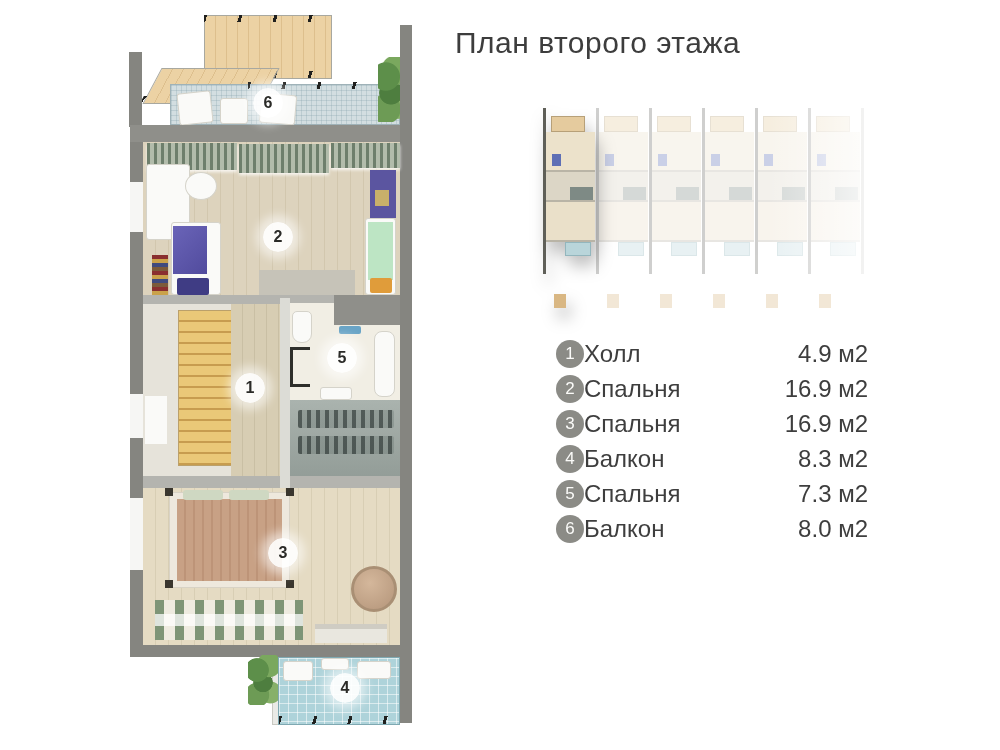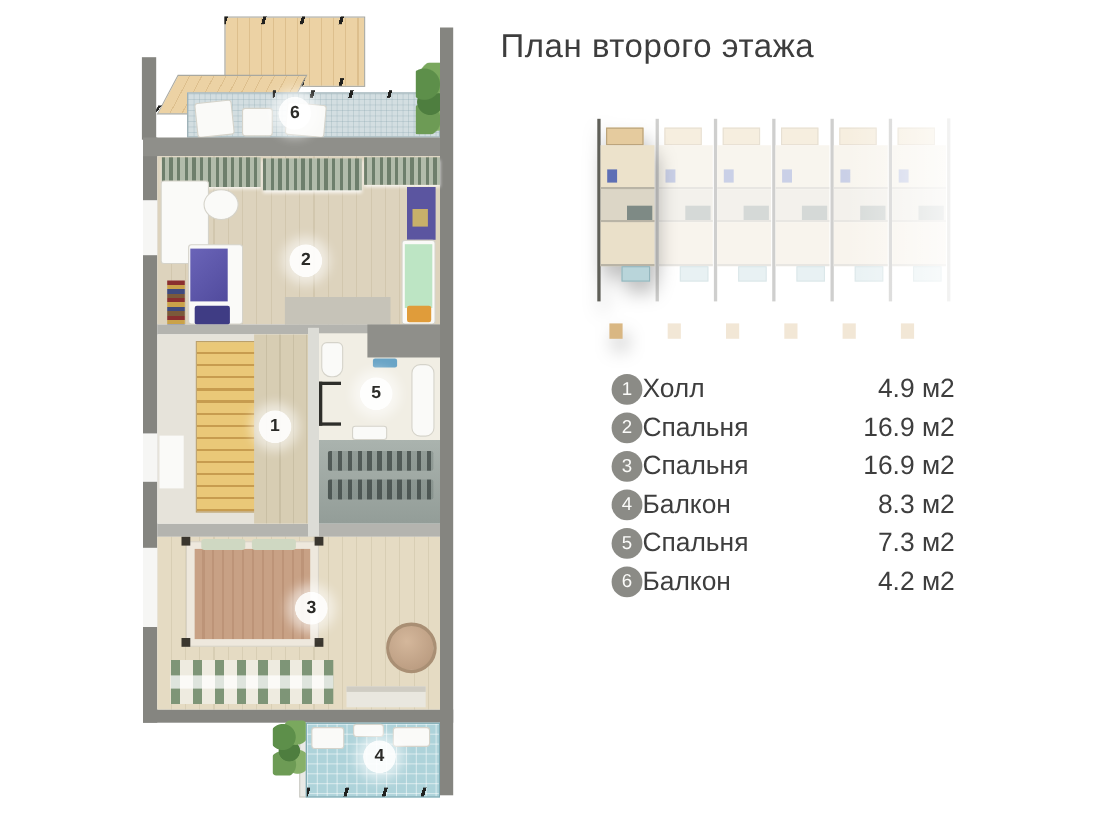"4.2 м2" span.larea { text: 4.2 -> 8.0 }
